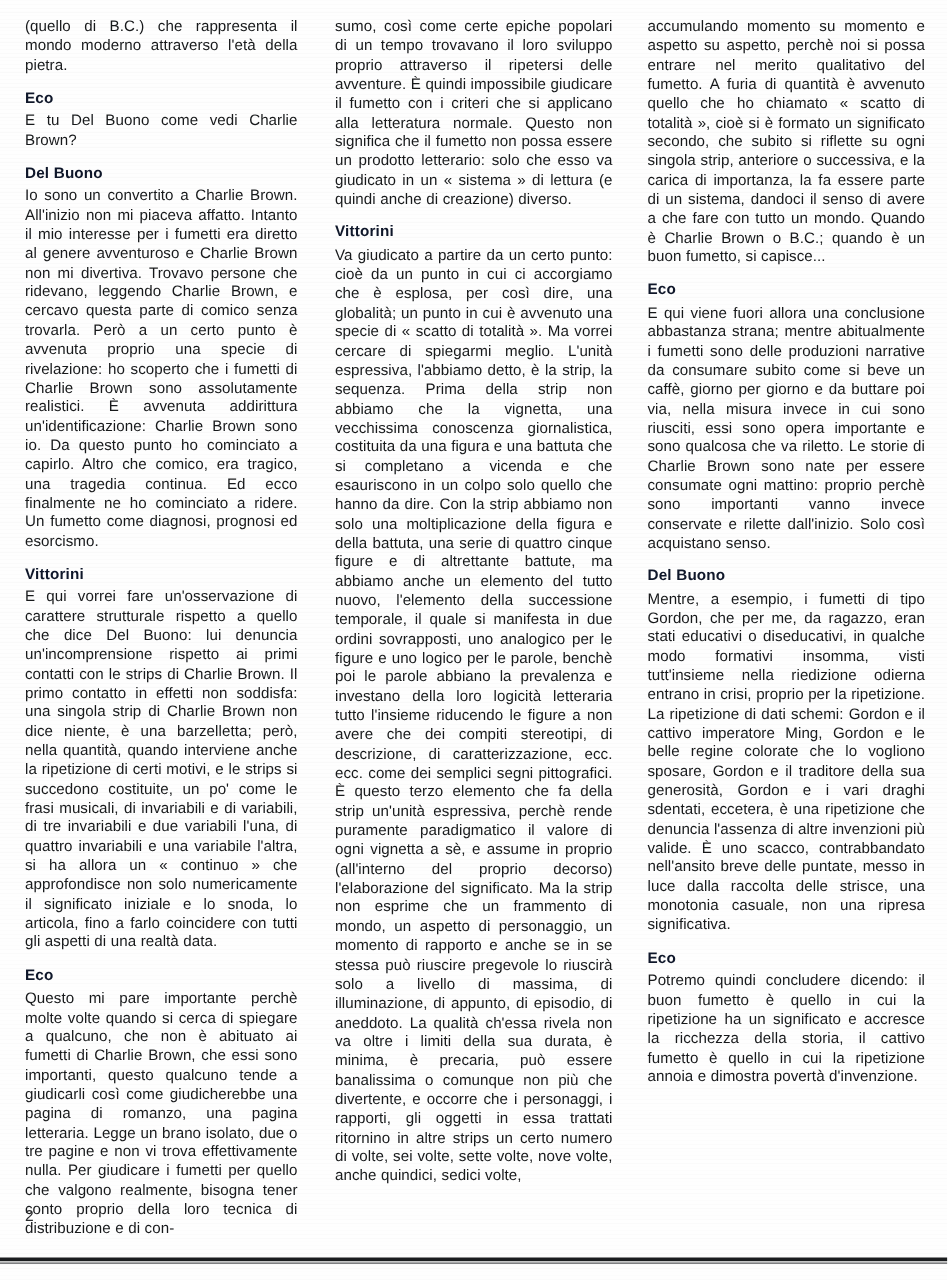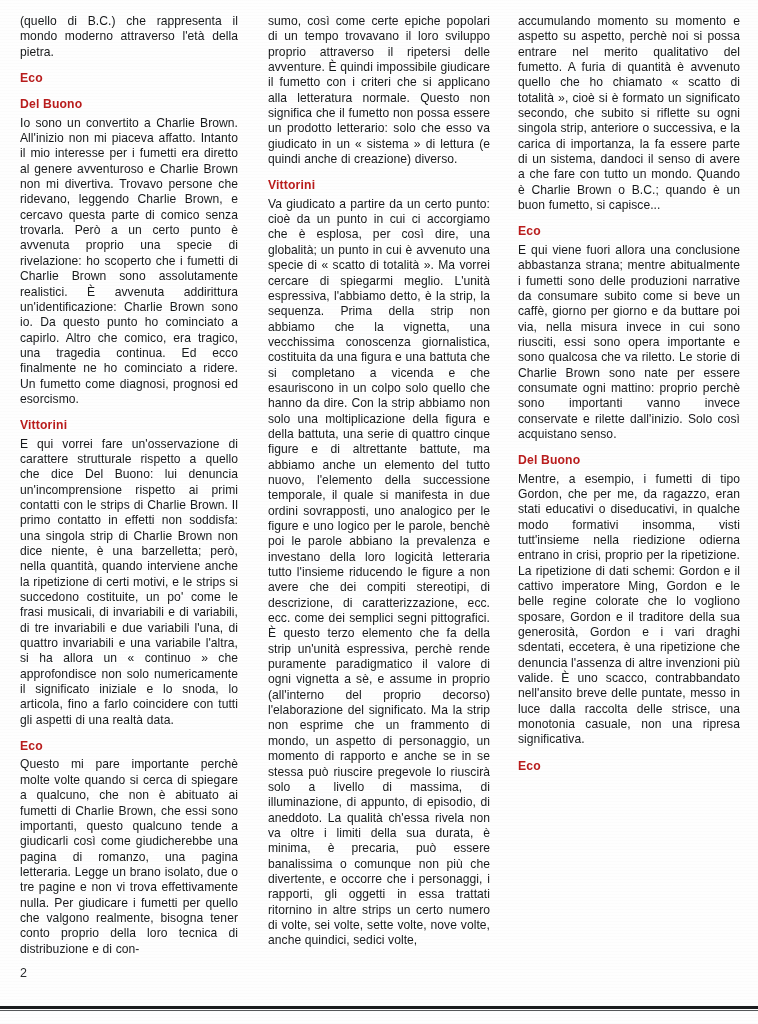"Eco" .speaker { color: #b91c1c -> #0f172a }
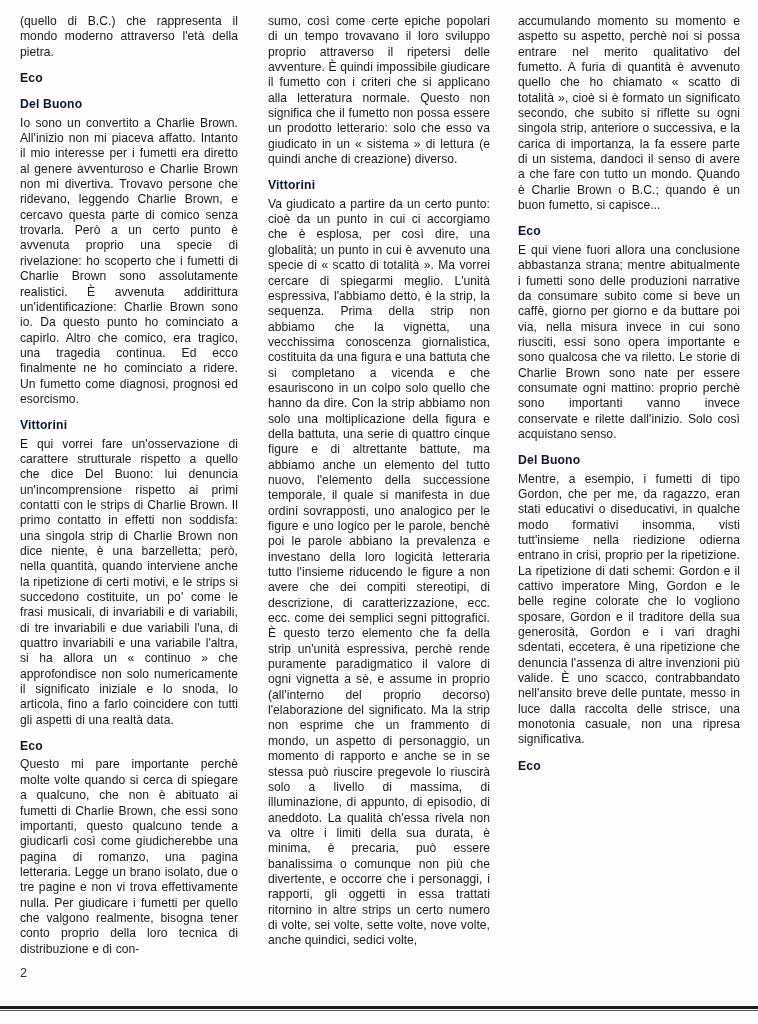"E tu Del Buono come" p.para { html: none -> <p>E tu Del Buono come vedi Charlie Brown?</p> }
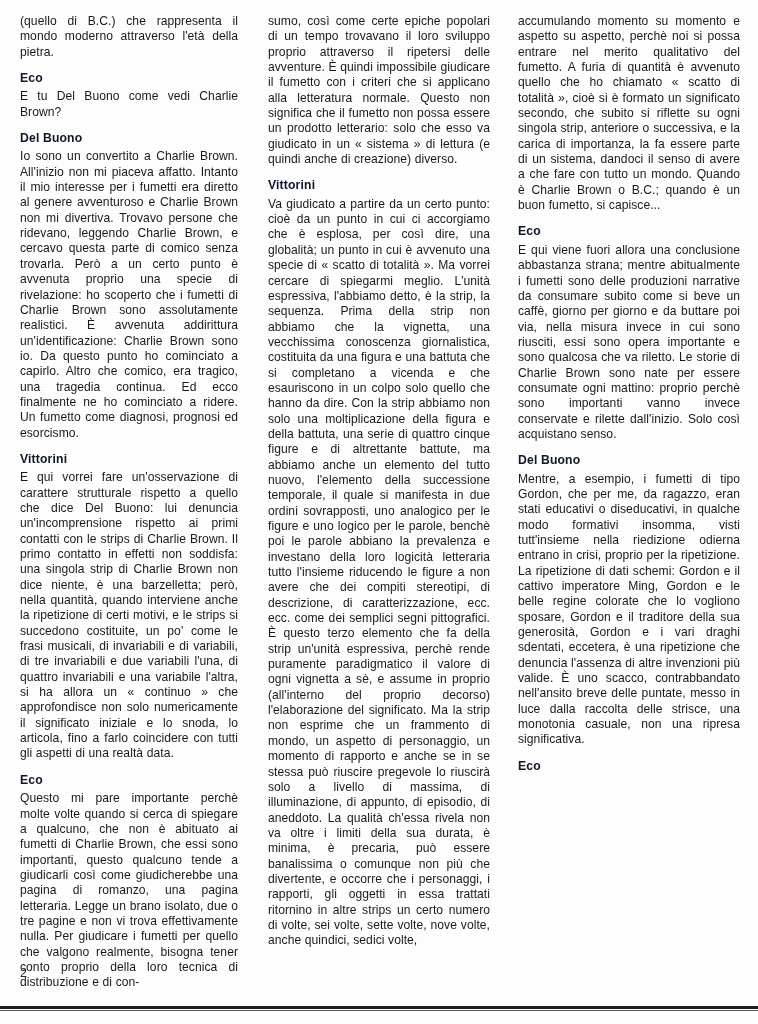"Potremo quindi concludere dicendo: il" p.para { html: none -> <p>Potremo quindi concludere dicendo: il buon fumetto è quello in cui la ripetizione ha un significato e accresce la ricchezza della storia, il cattivo fumetto è quello in cui la ripetizione annoia e dimostra povertà d'invenzione.</p> }
